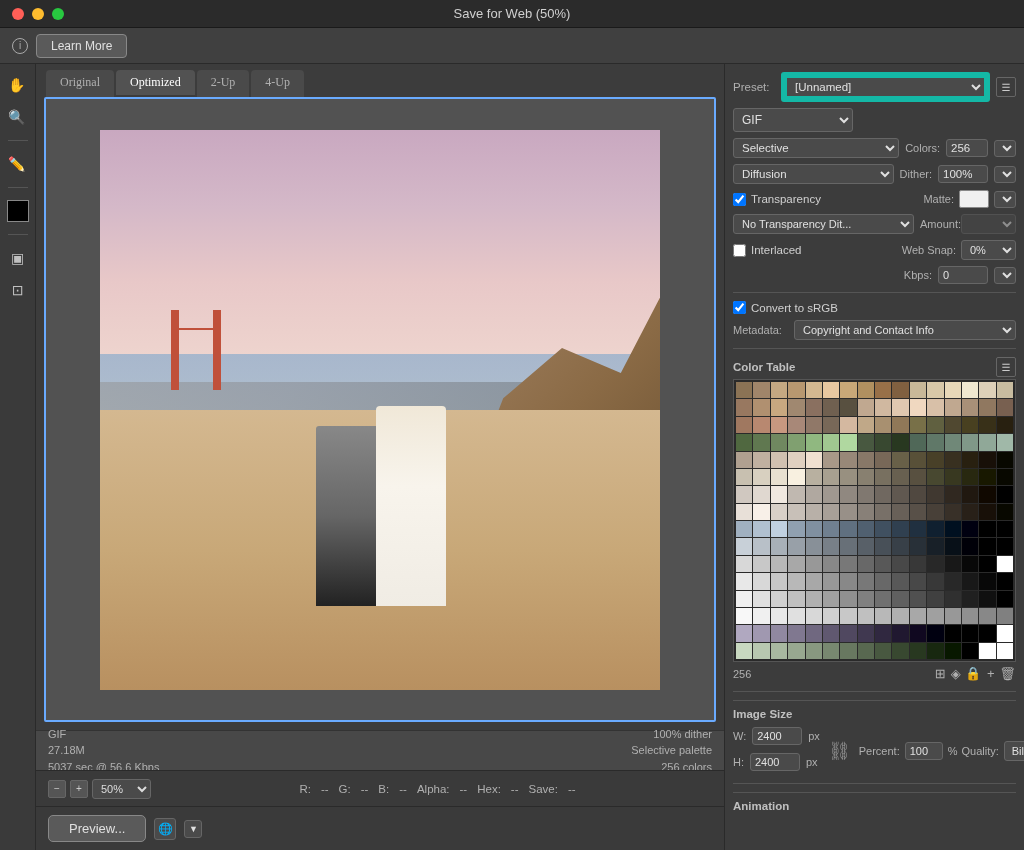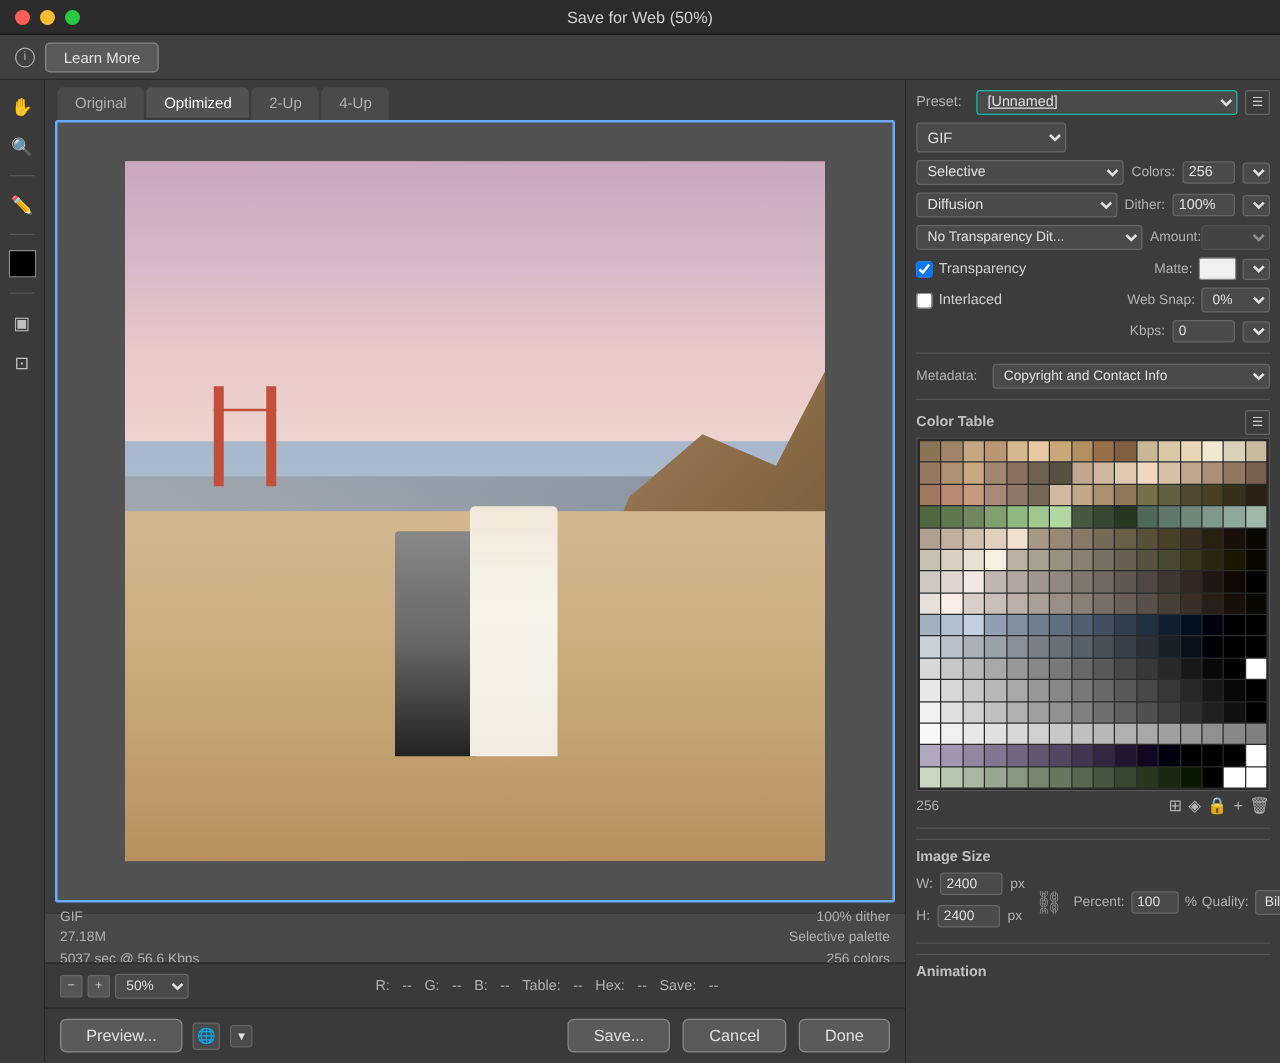"Original" .tabs-bar { font-family: none -> Liberation Serif, serif }
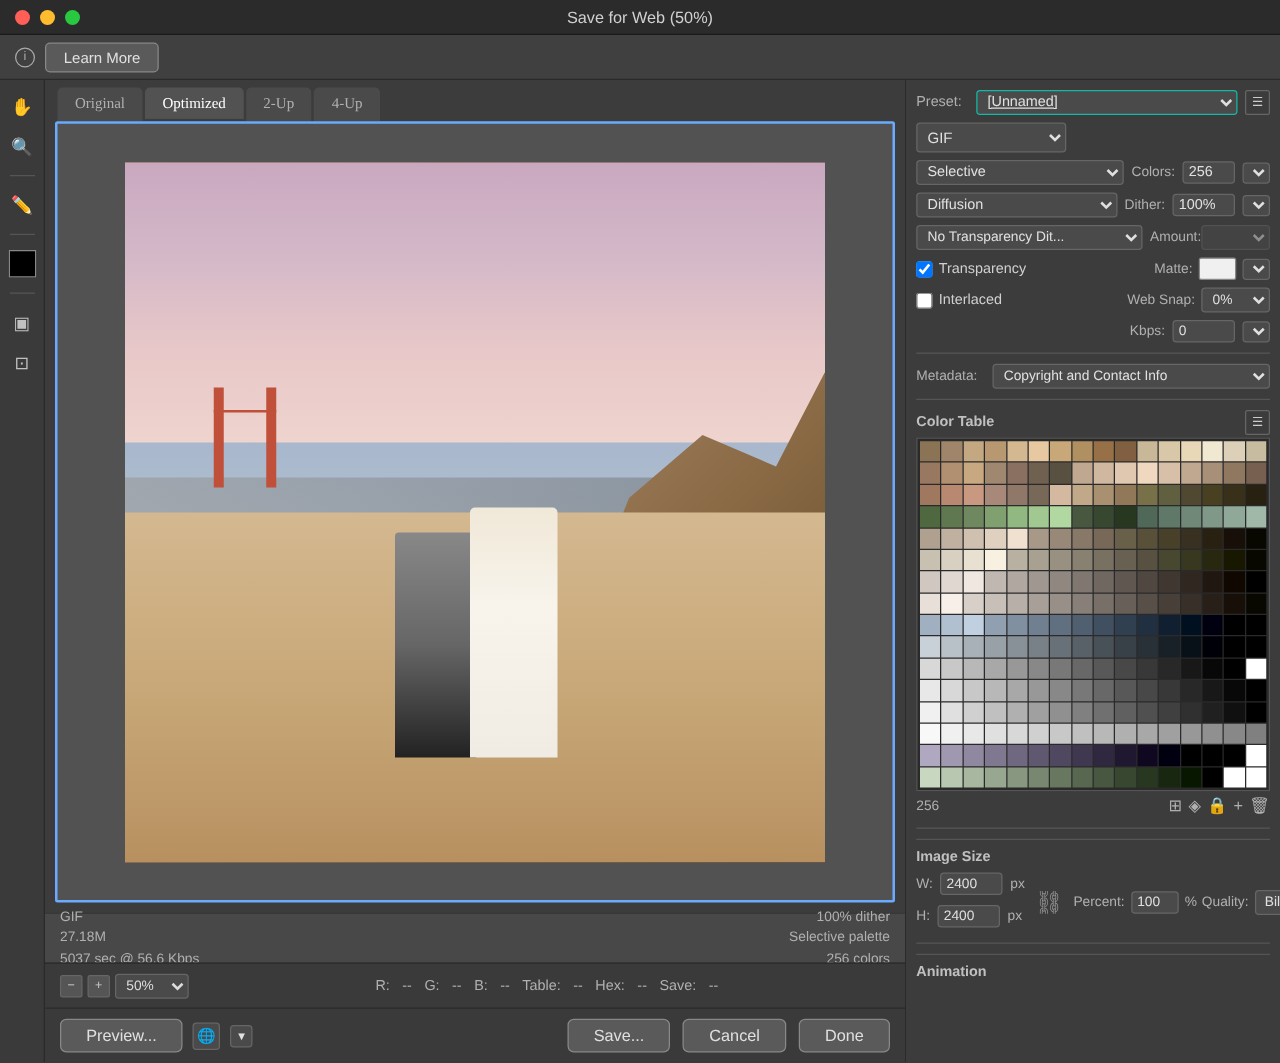"[Unnamed]" .preset-select { border: 1px solid #14b8a6 -> 6px solid #14b8a6; text-decoration: underline -> none }
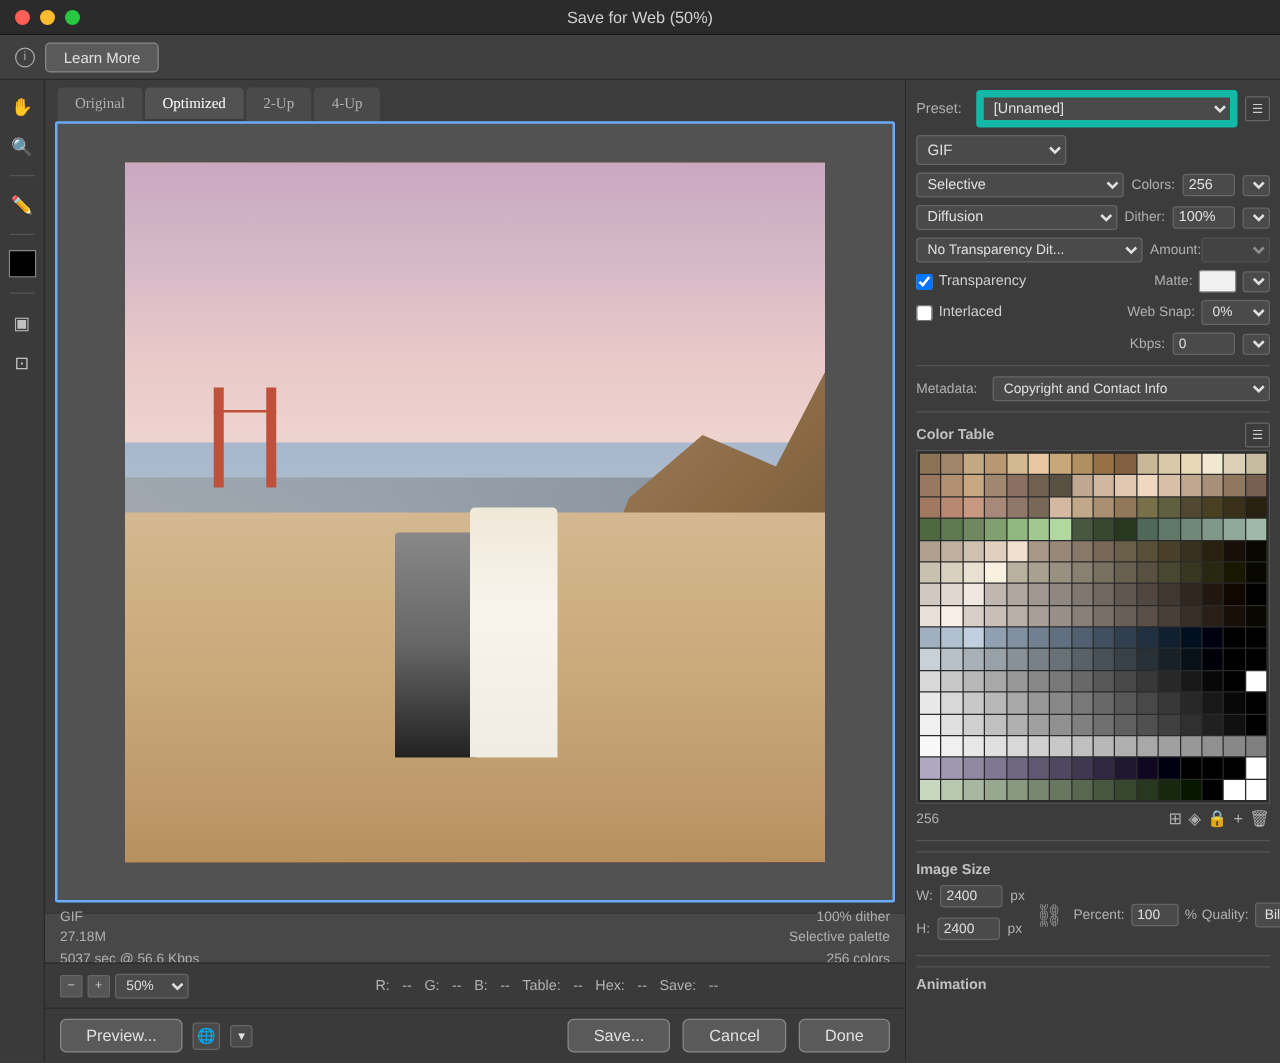"No Transparency Dit..." div { order: before "Transparency" -> after "Transparency" }
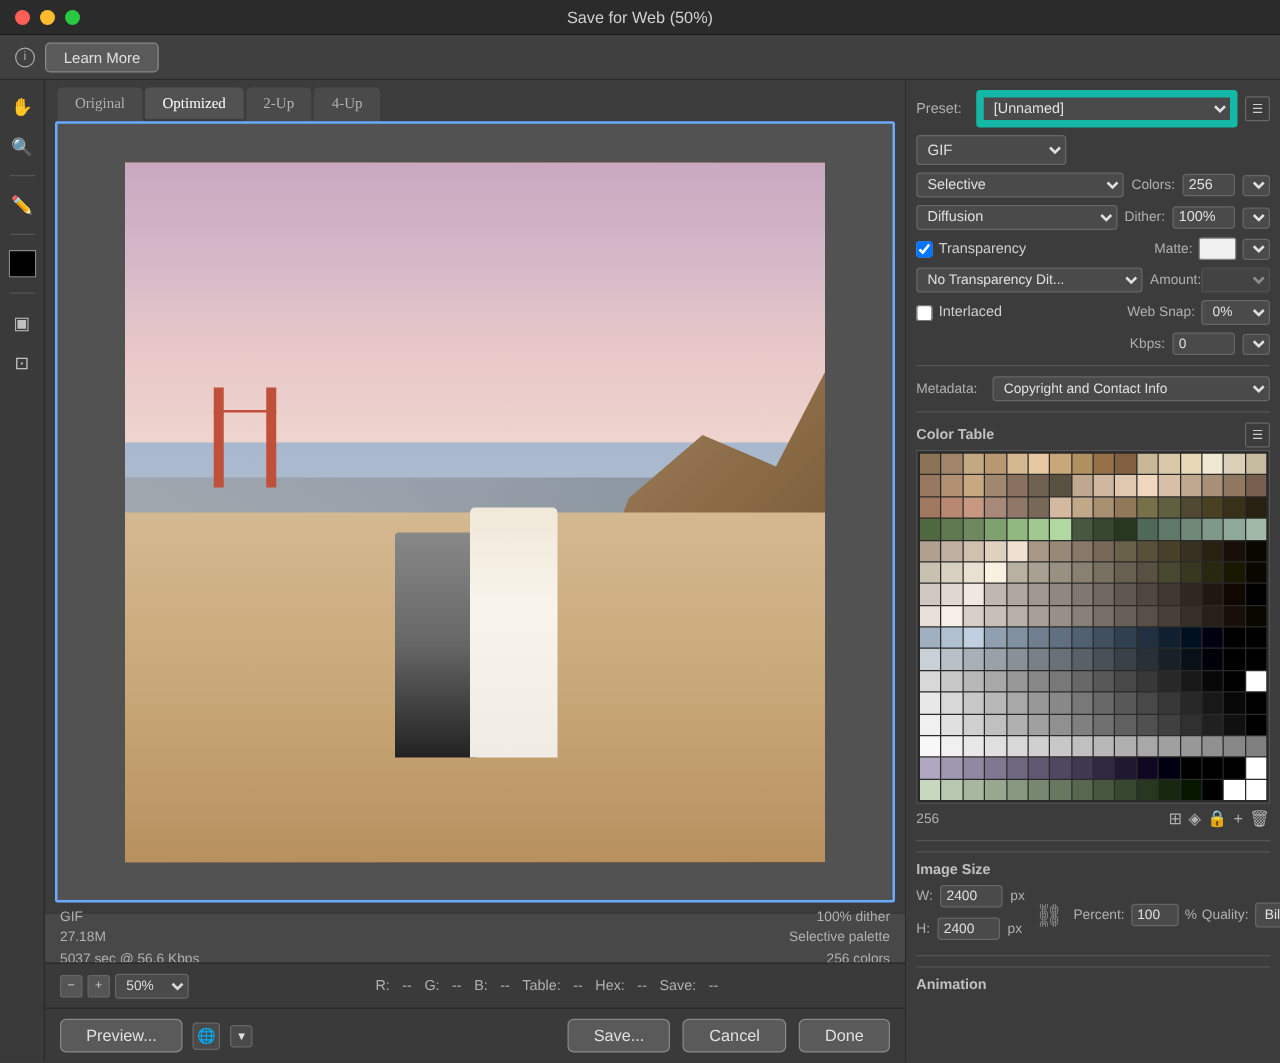"Convert to sRGB" div.convert-row { html: none -> <div> <label> <input> <span>Convert to sRGB</span> </label> </div> }
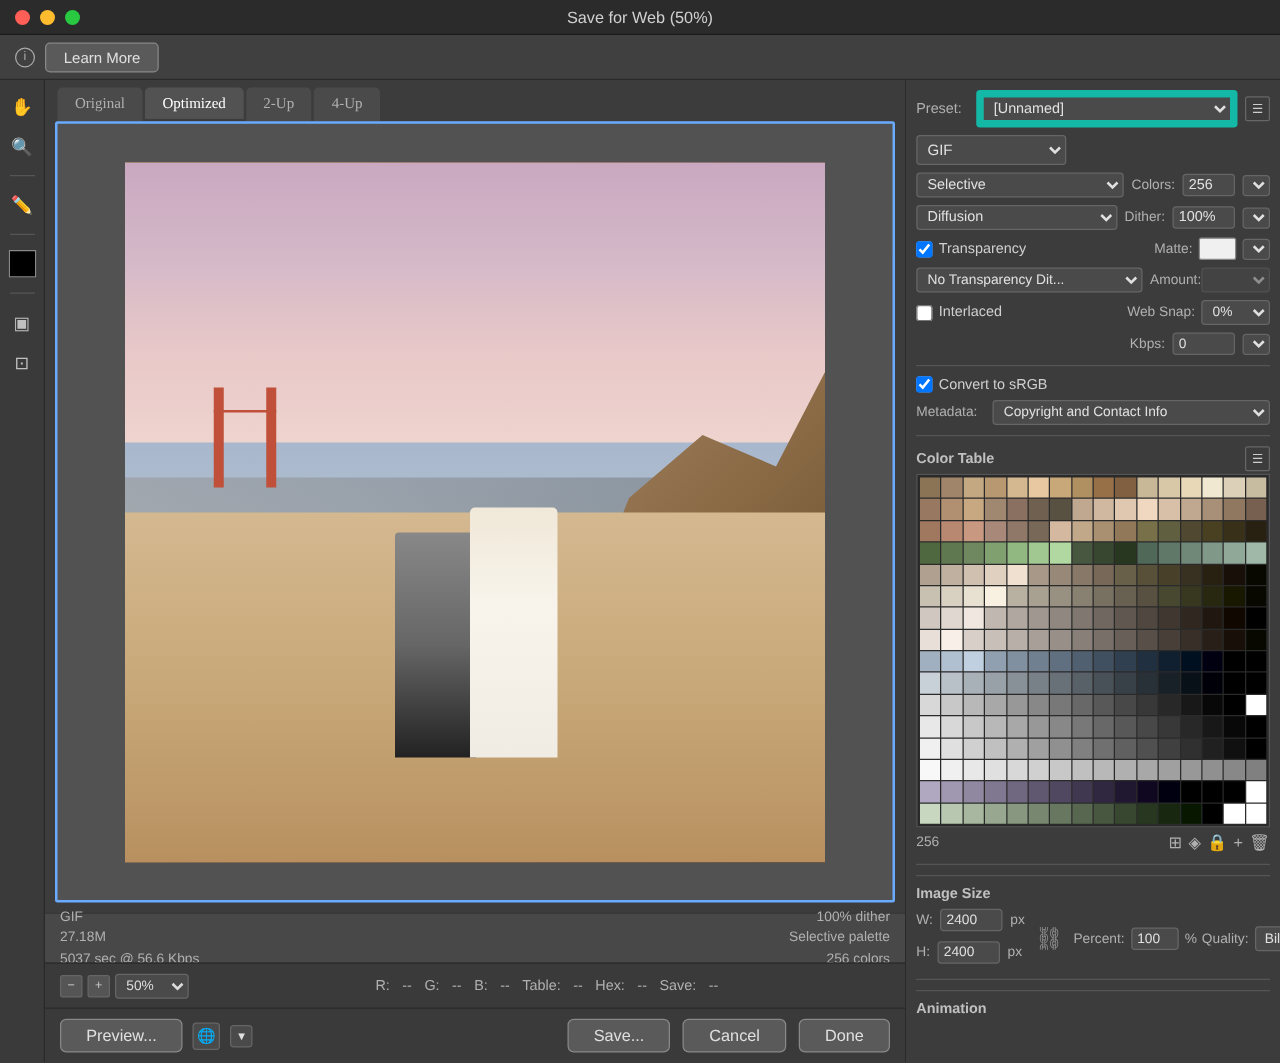"Table:" span { text: Table -> Alpha }
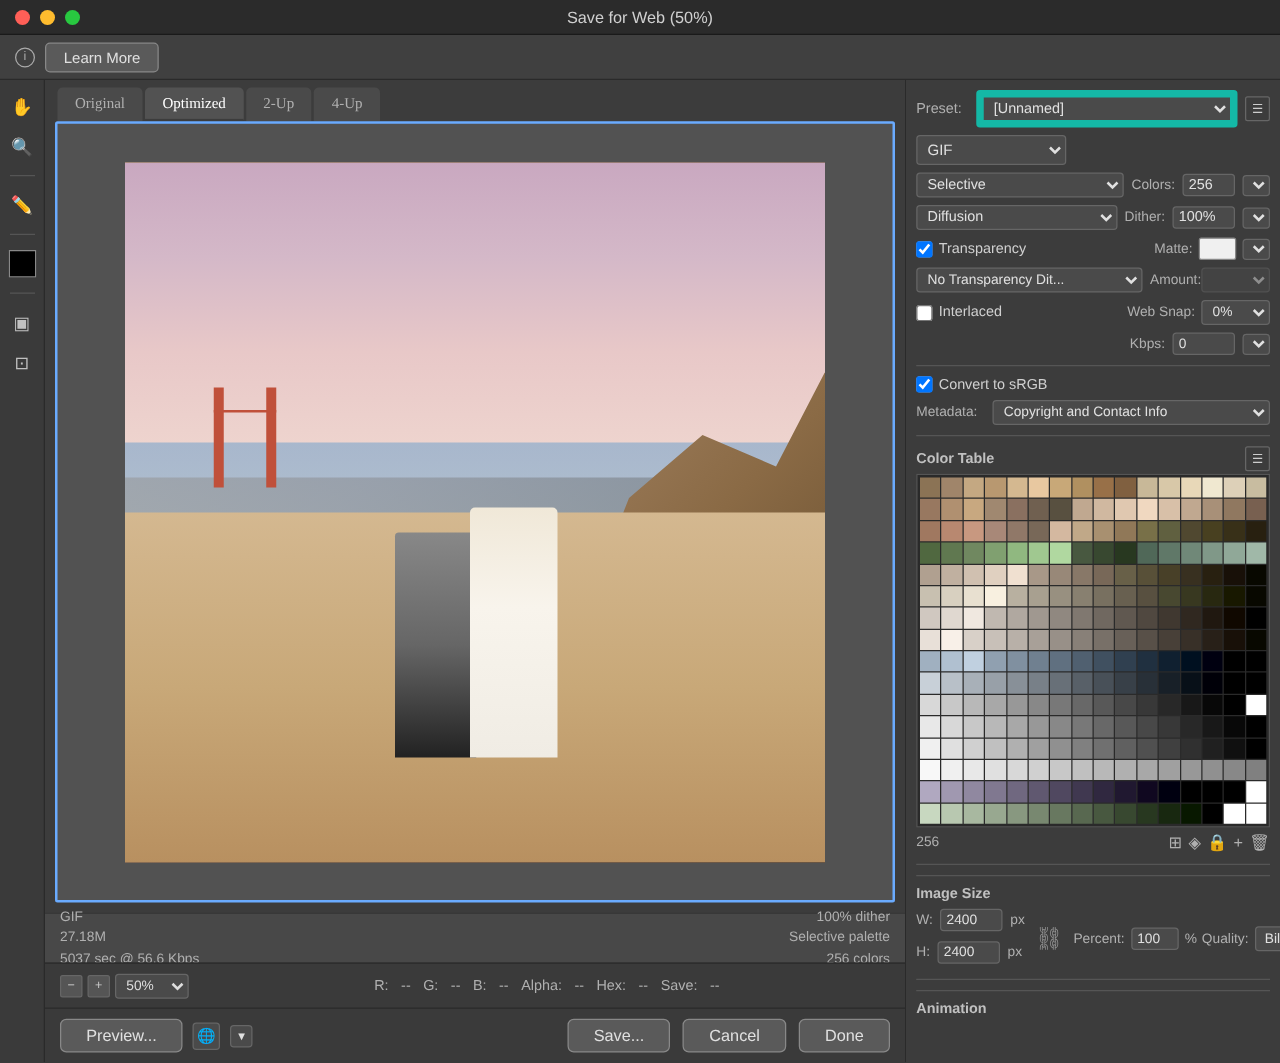"Save..." div.action-right { html: <div> <button>Save...</button> <button>Cancel</button> <button>Done</button> </div> -> none }
